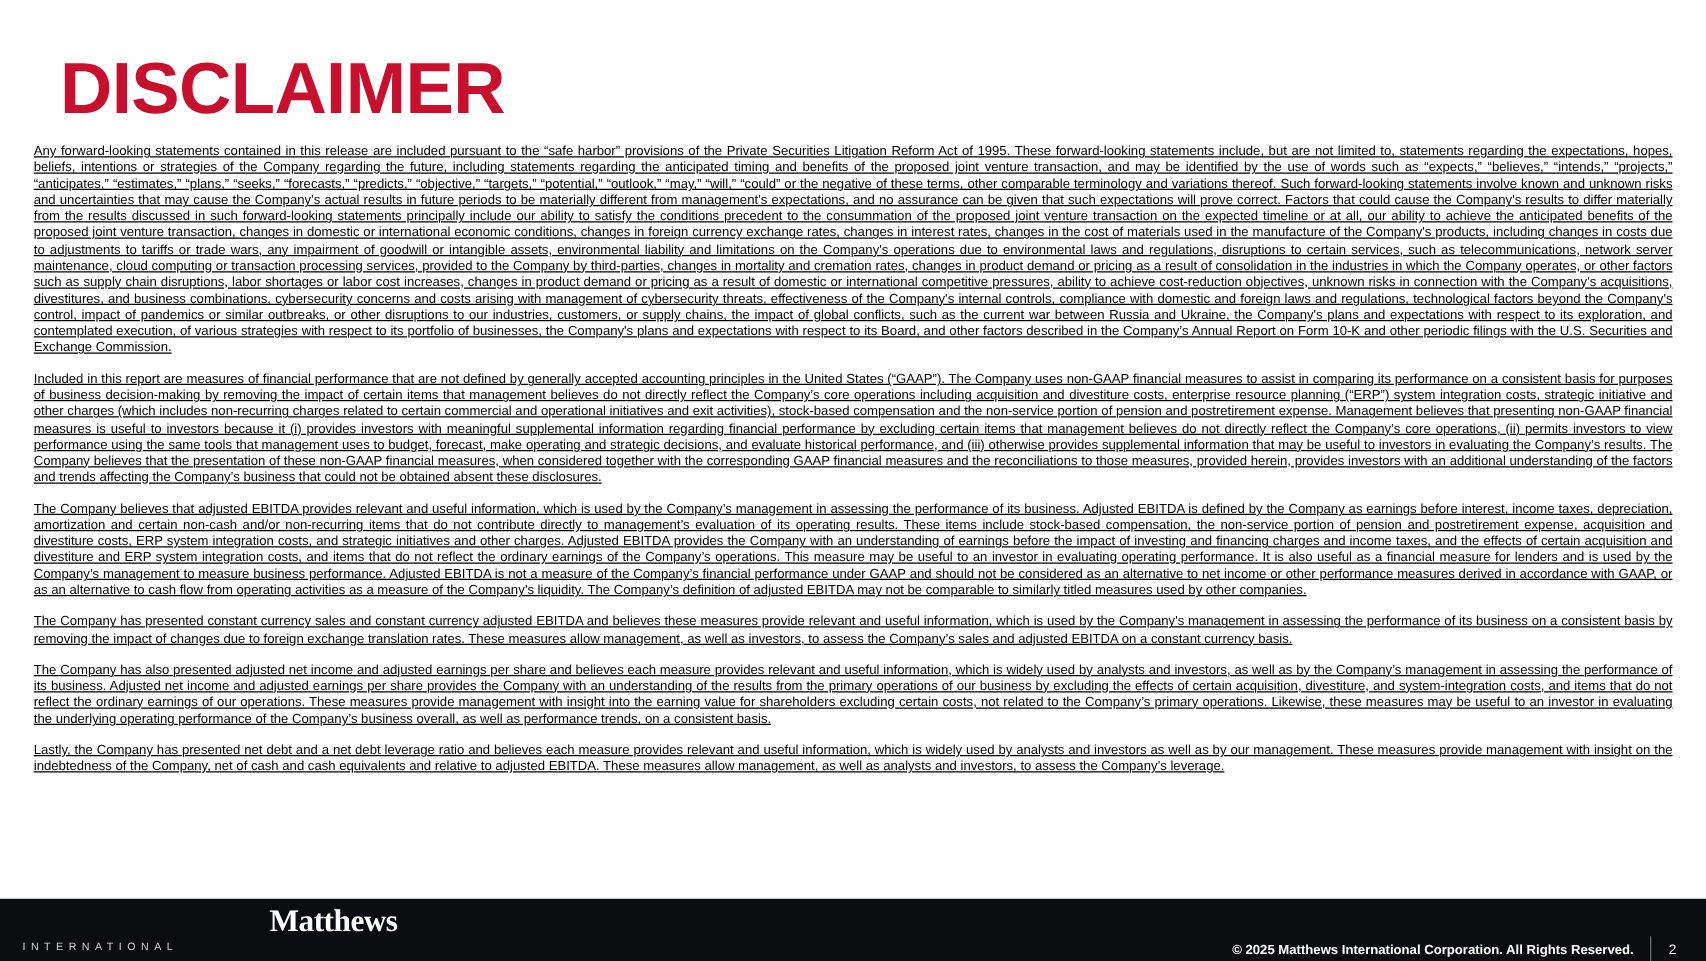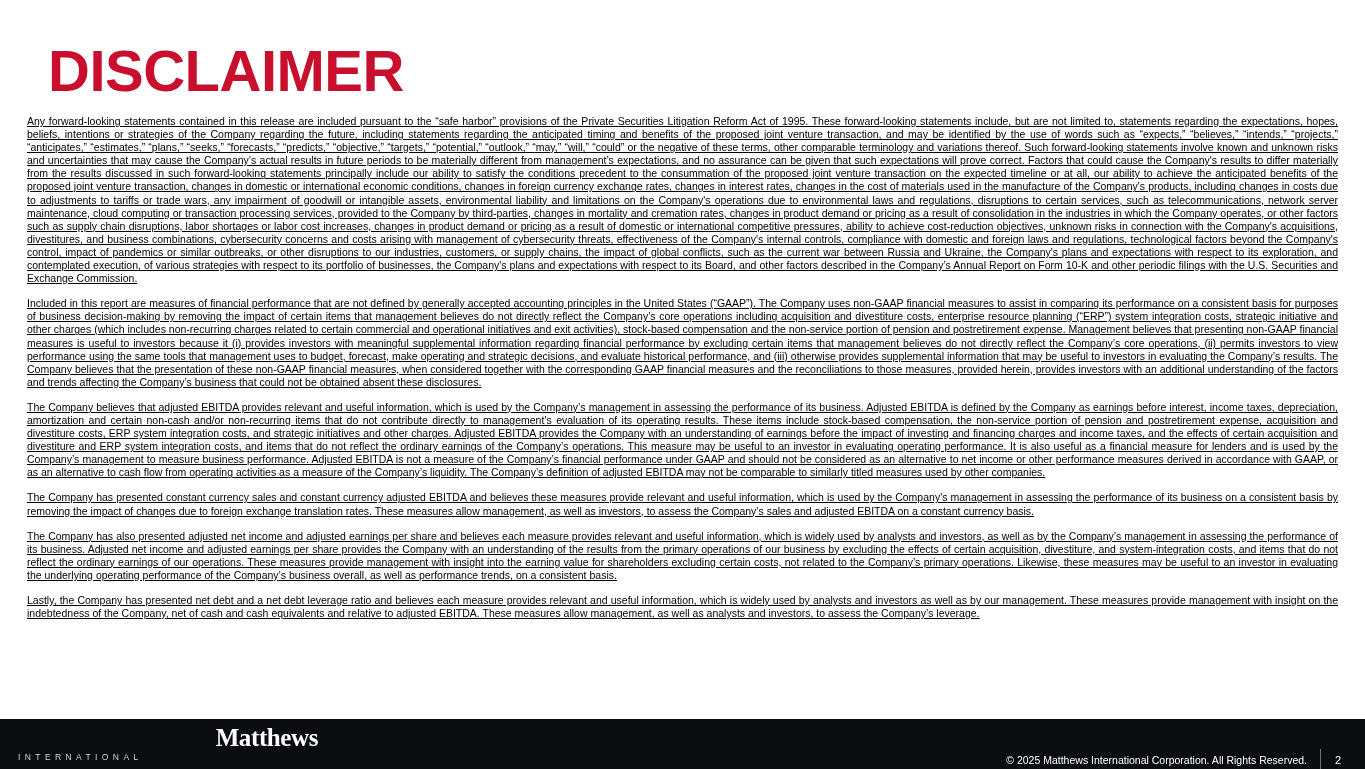"© 2025 Matthews International" .copyright { font-weight: none -> bold }
